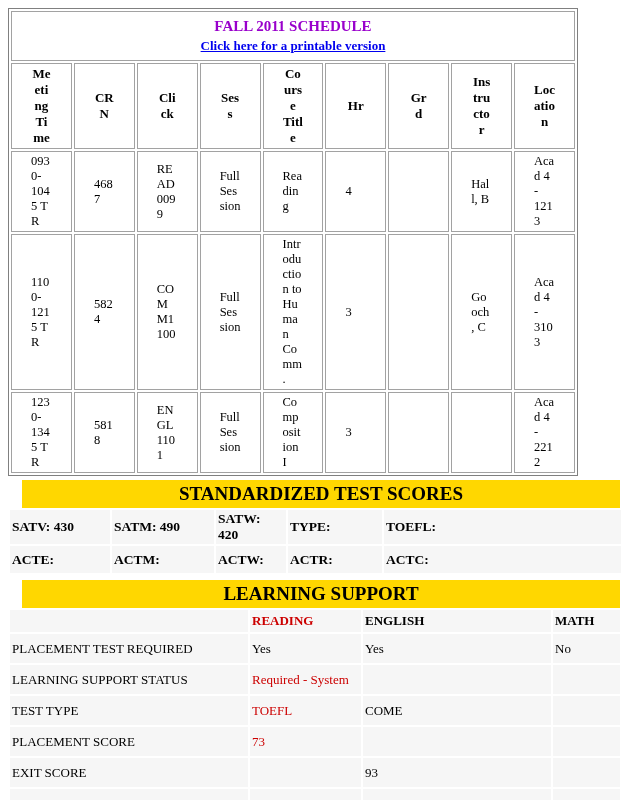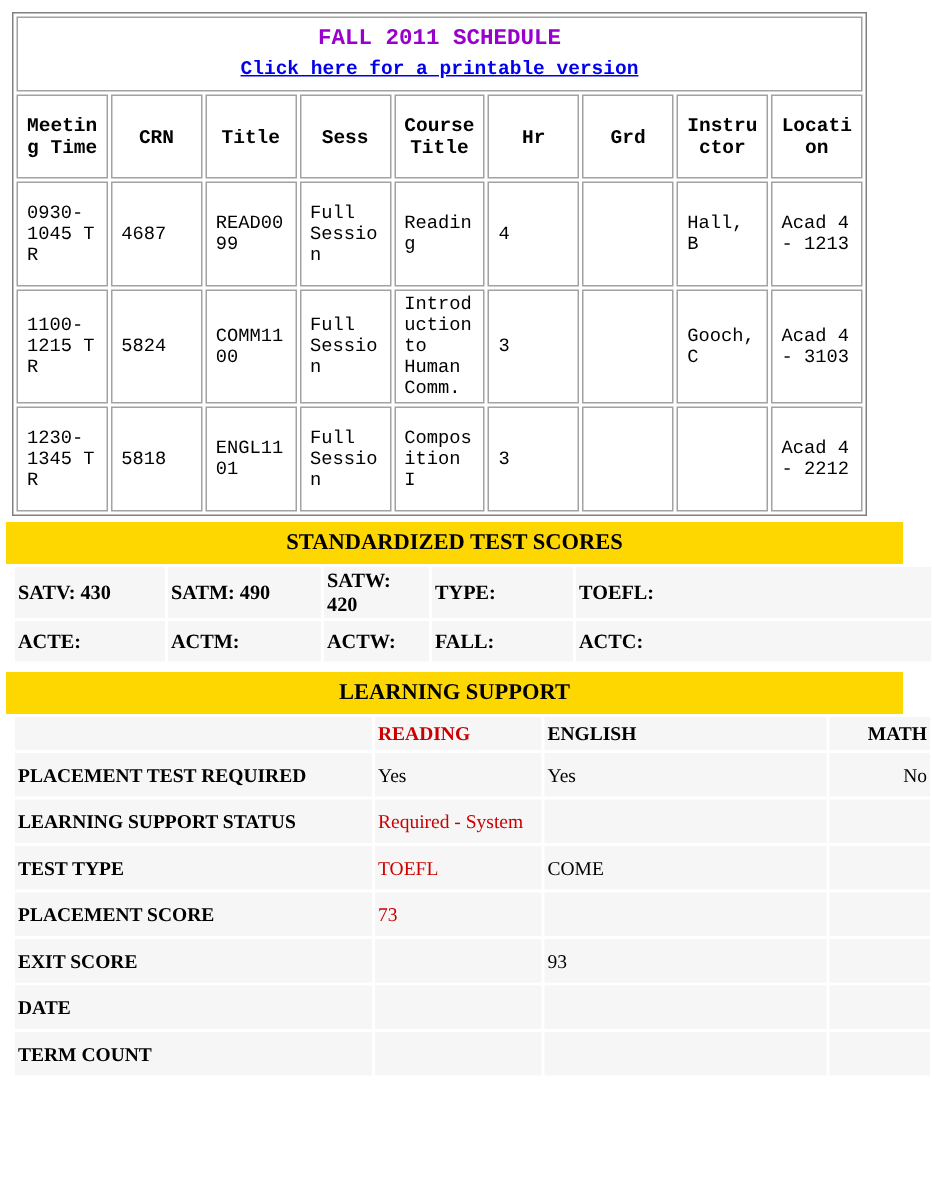"FALL 2011 SCHEDULE" table.sched td, table.sched th { font-family: Liberation Mono, monospace -> none; padding: 2px 6px -> 2px 19px }
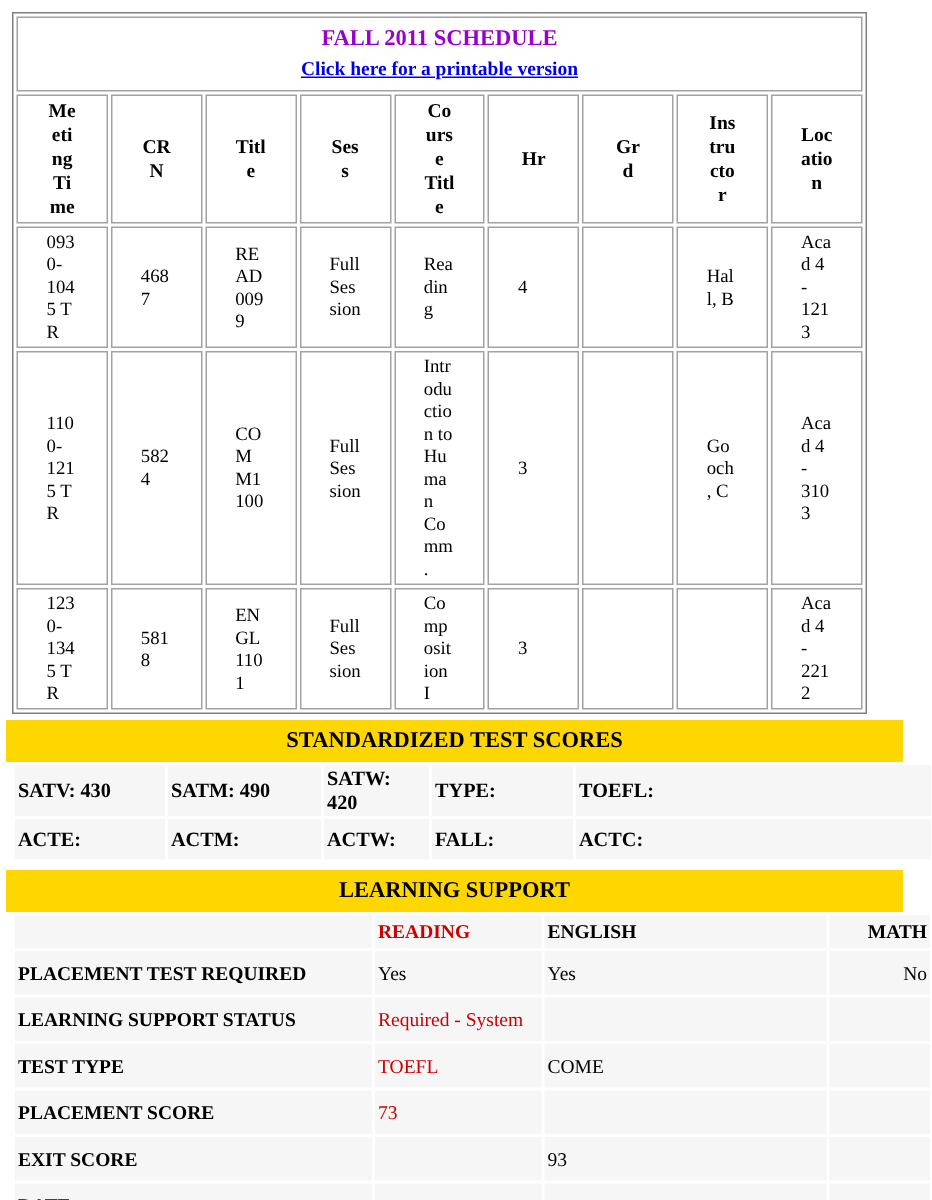"Title" th.col-course { text: Title -> Click }
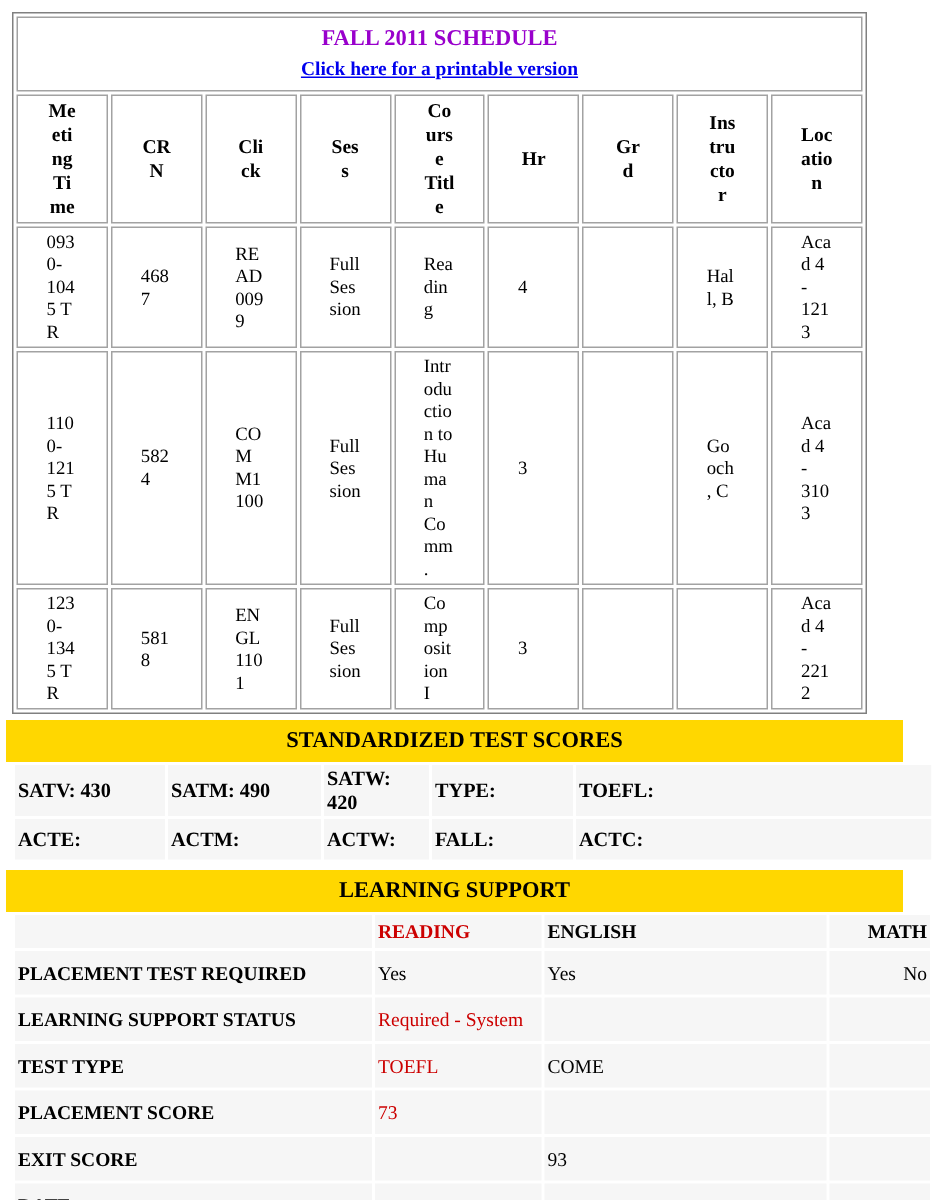"STANDARDIZED TEST SCORES" .banner { font-size: 15px -> 19px; margin-left: 4px -> 22px }
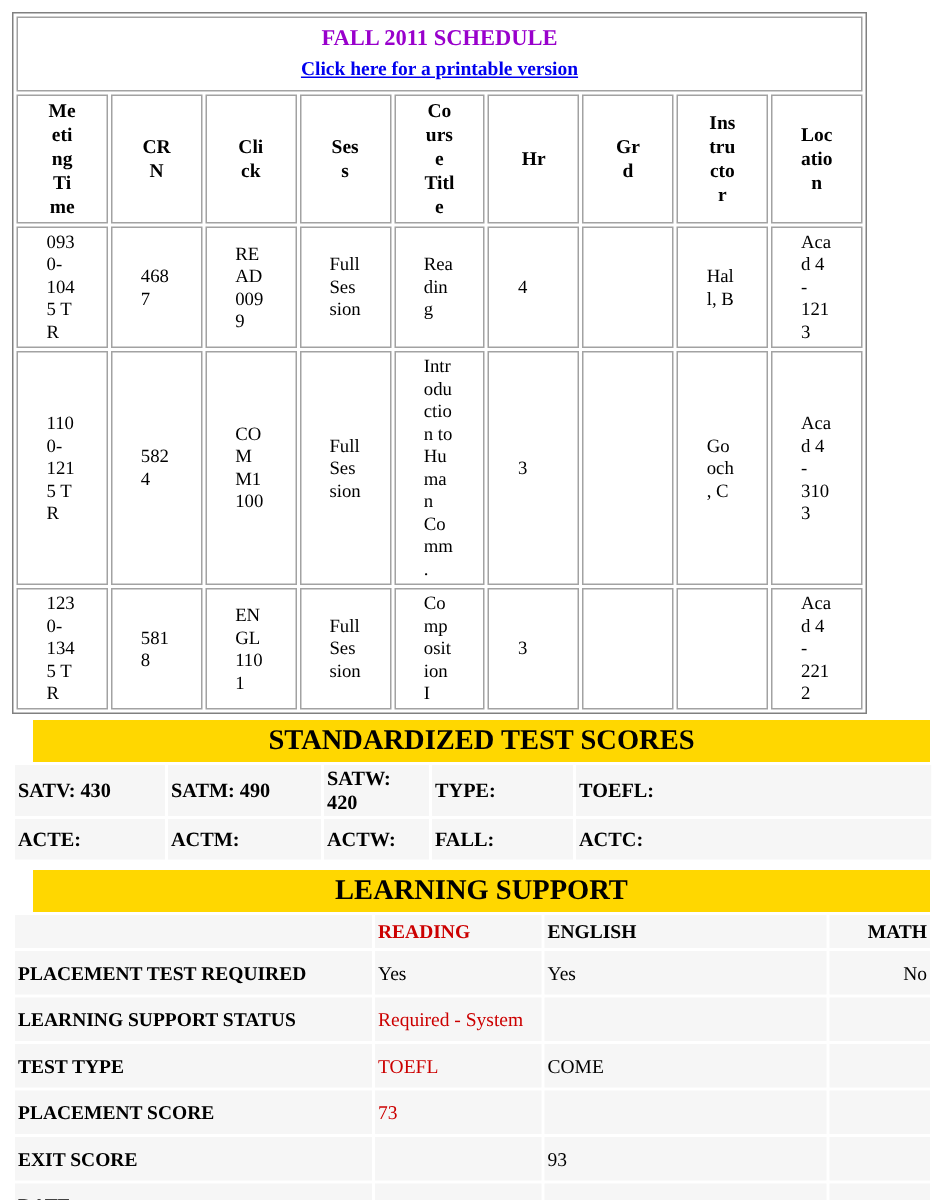"FALL:" td.sc-4 { text: FALL -> ACTR }
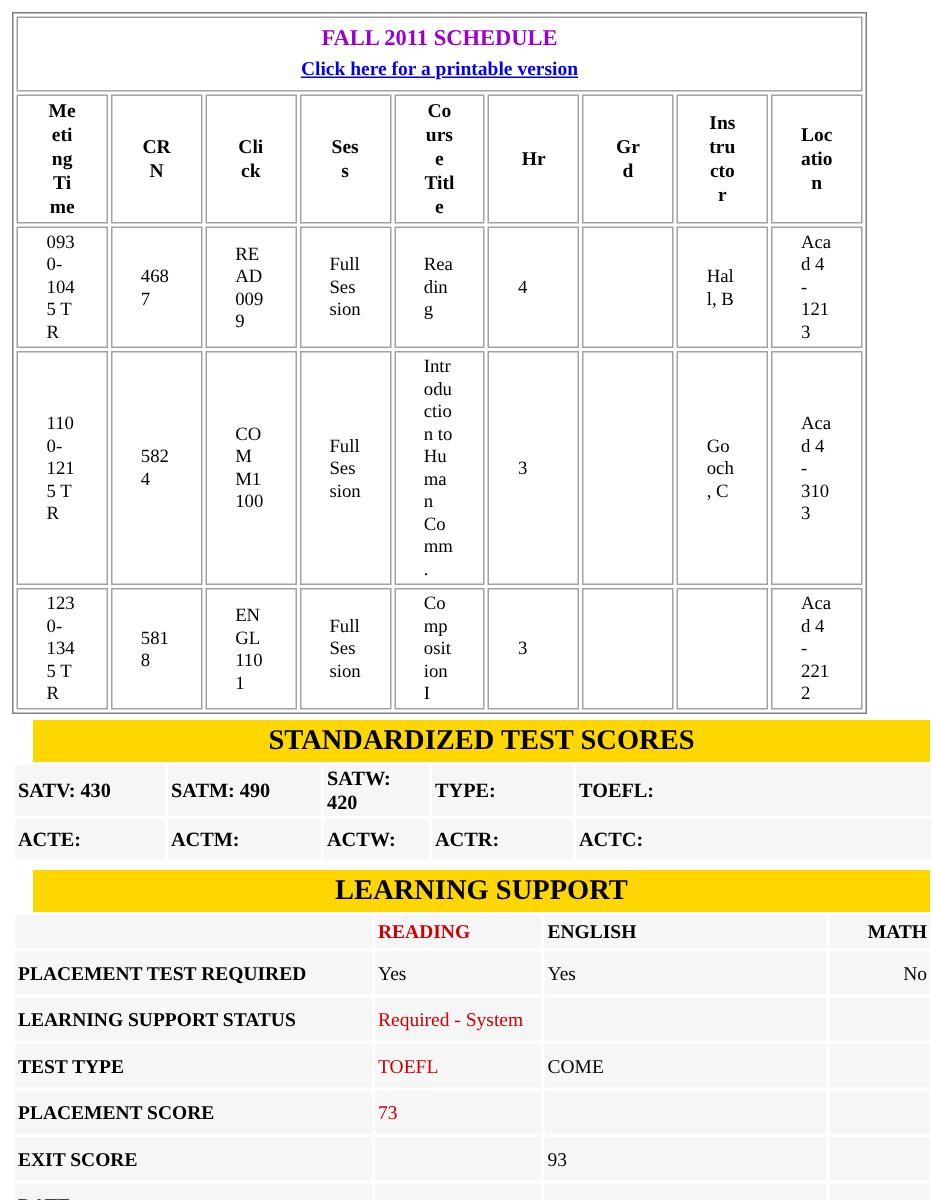"MATH" .ls-4 { text-align: right -> none }
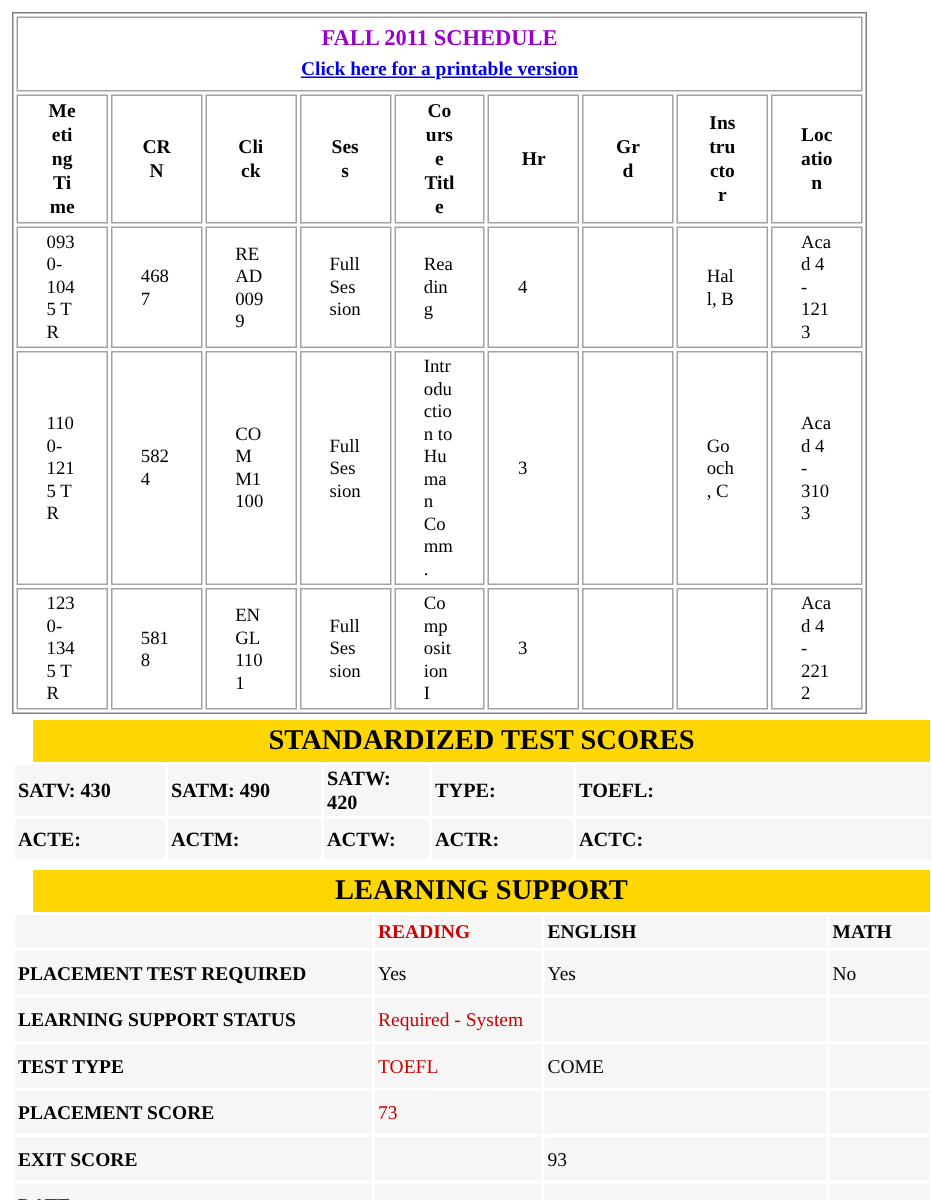"PLACEMENT TEST REQUIRED" td.ls-label { font-weight: bold -> normal }
